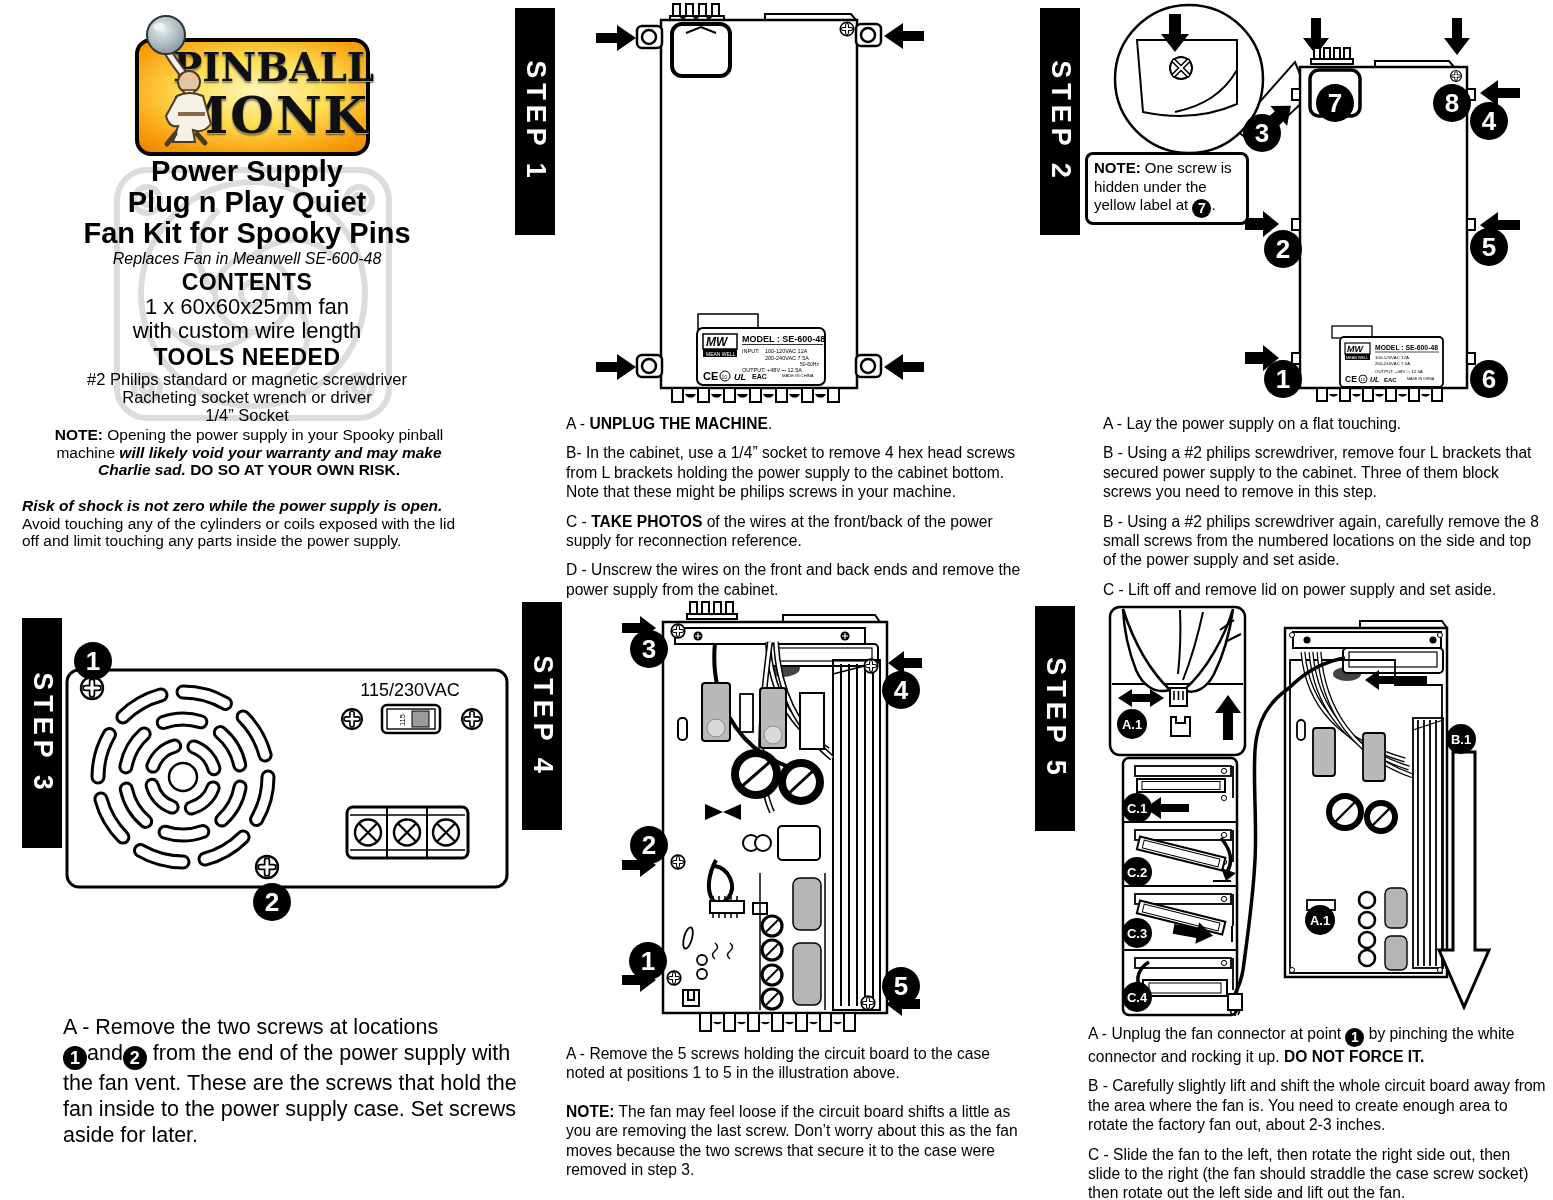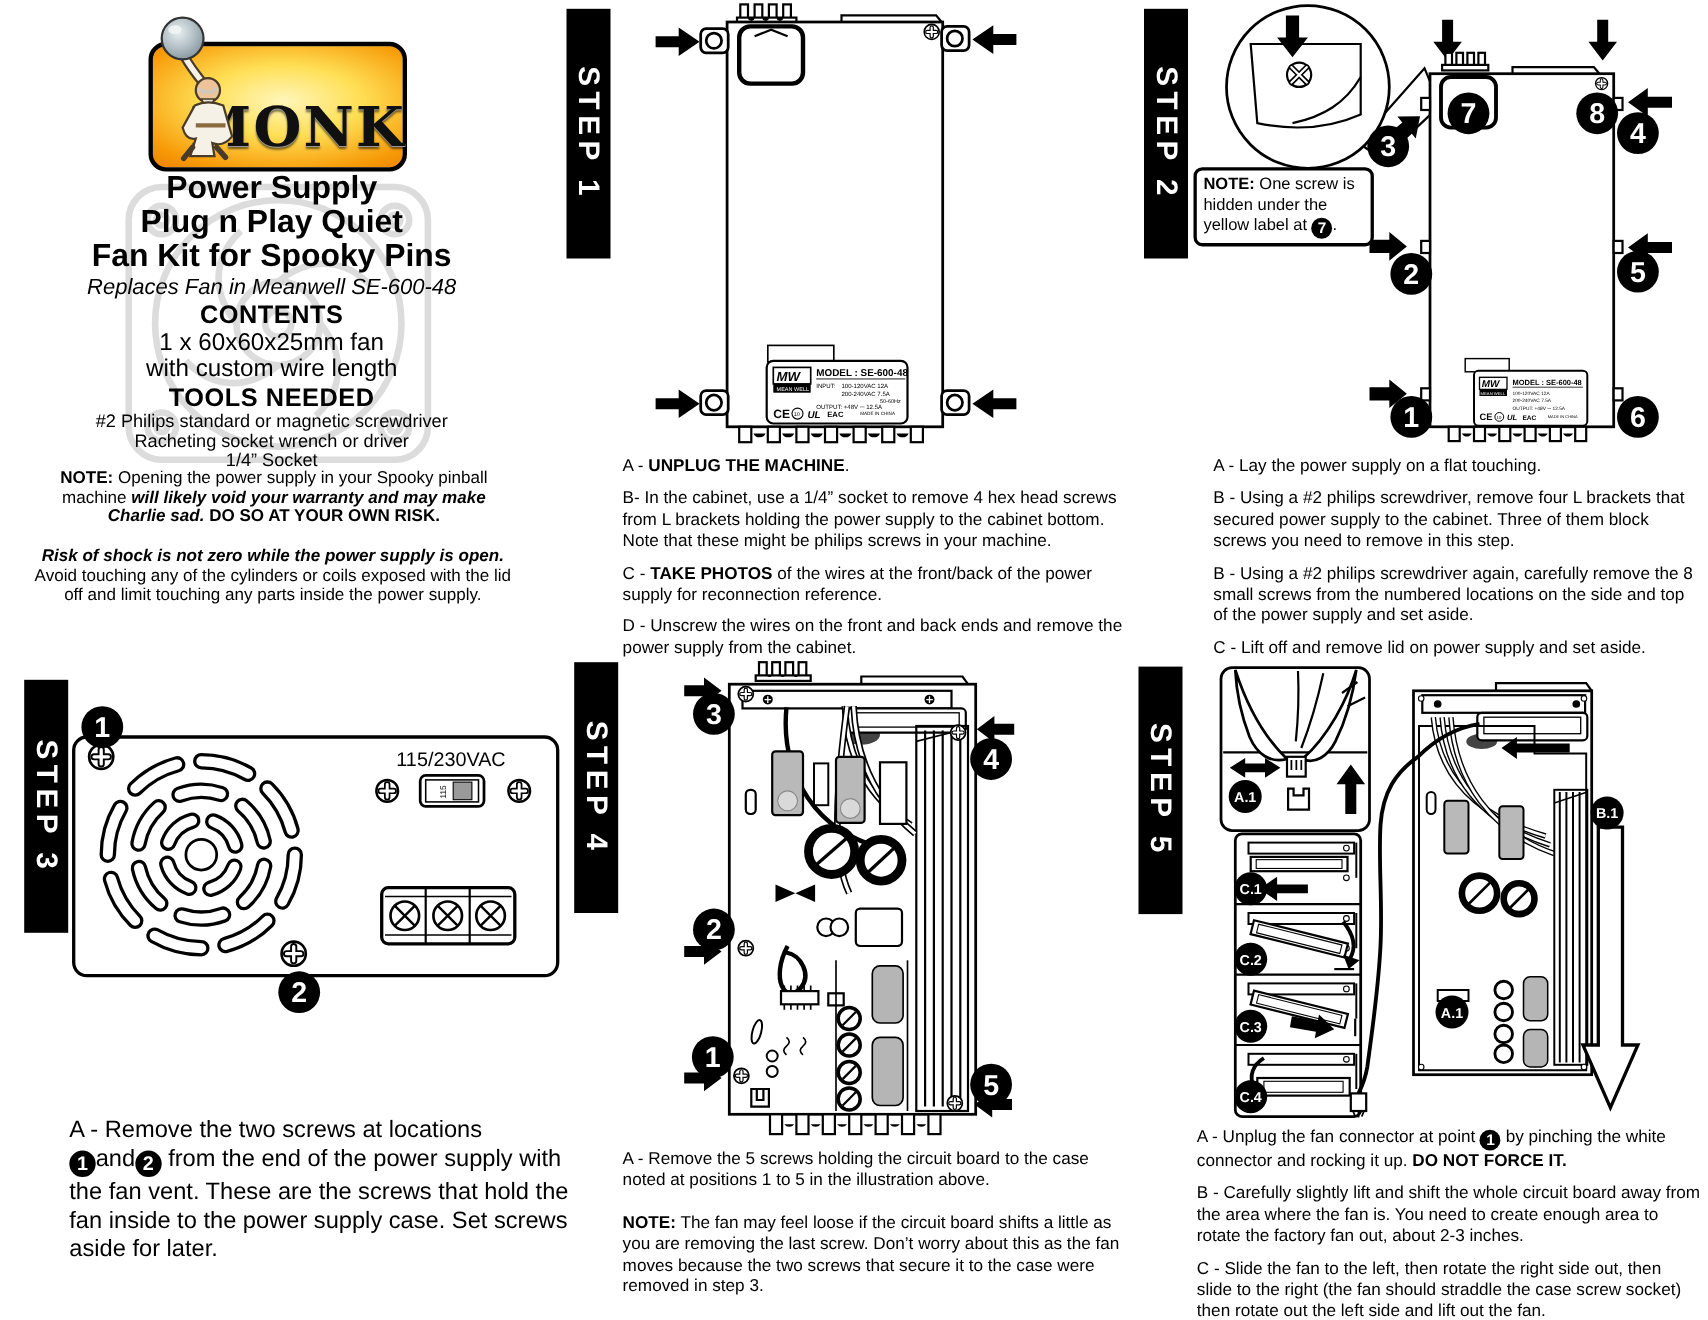"PINBALL" div.logo-line { html: none -> <div>PINBALL</div> }
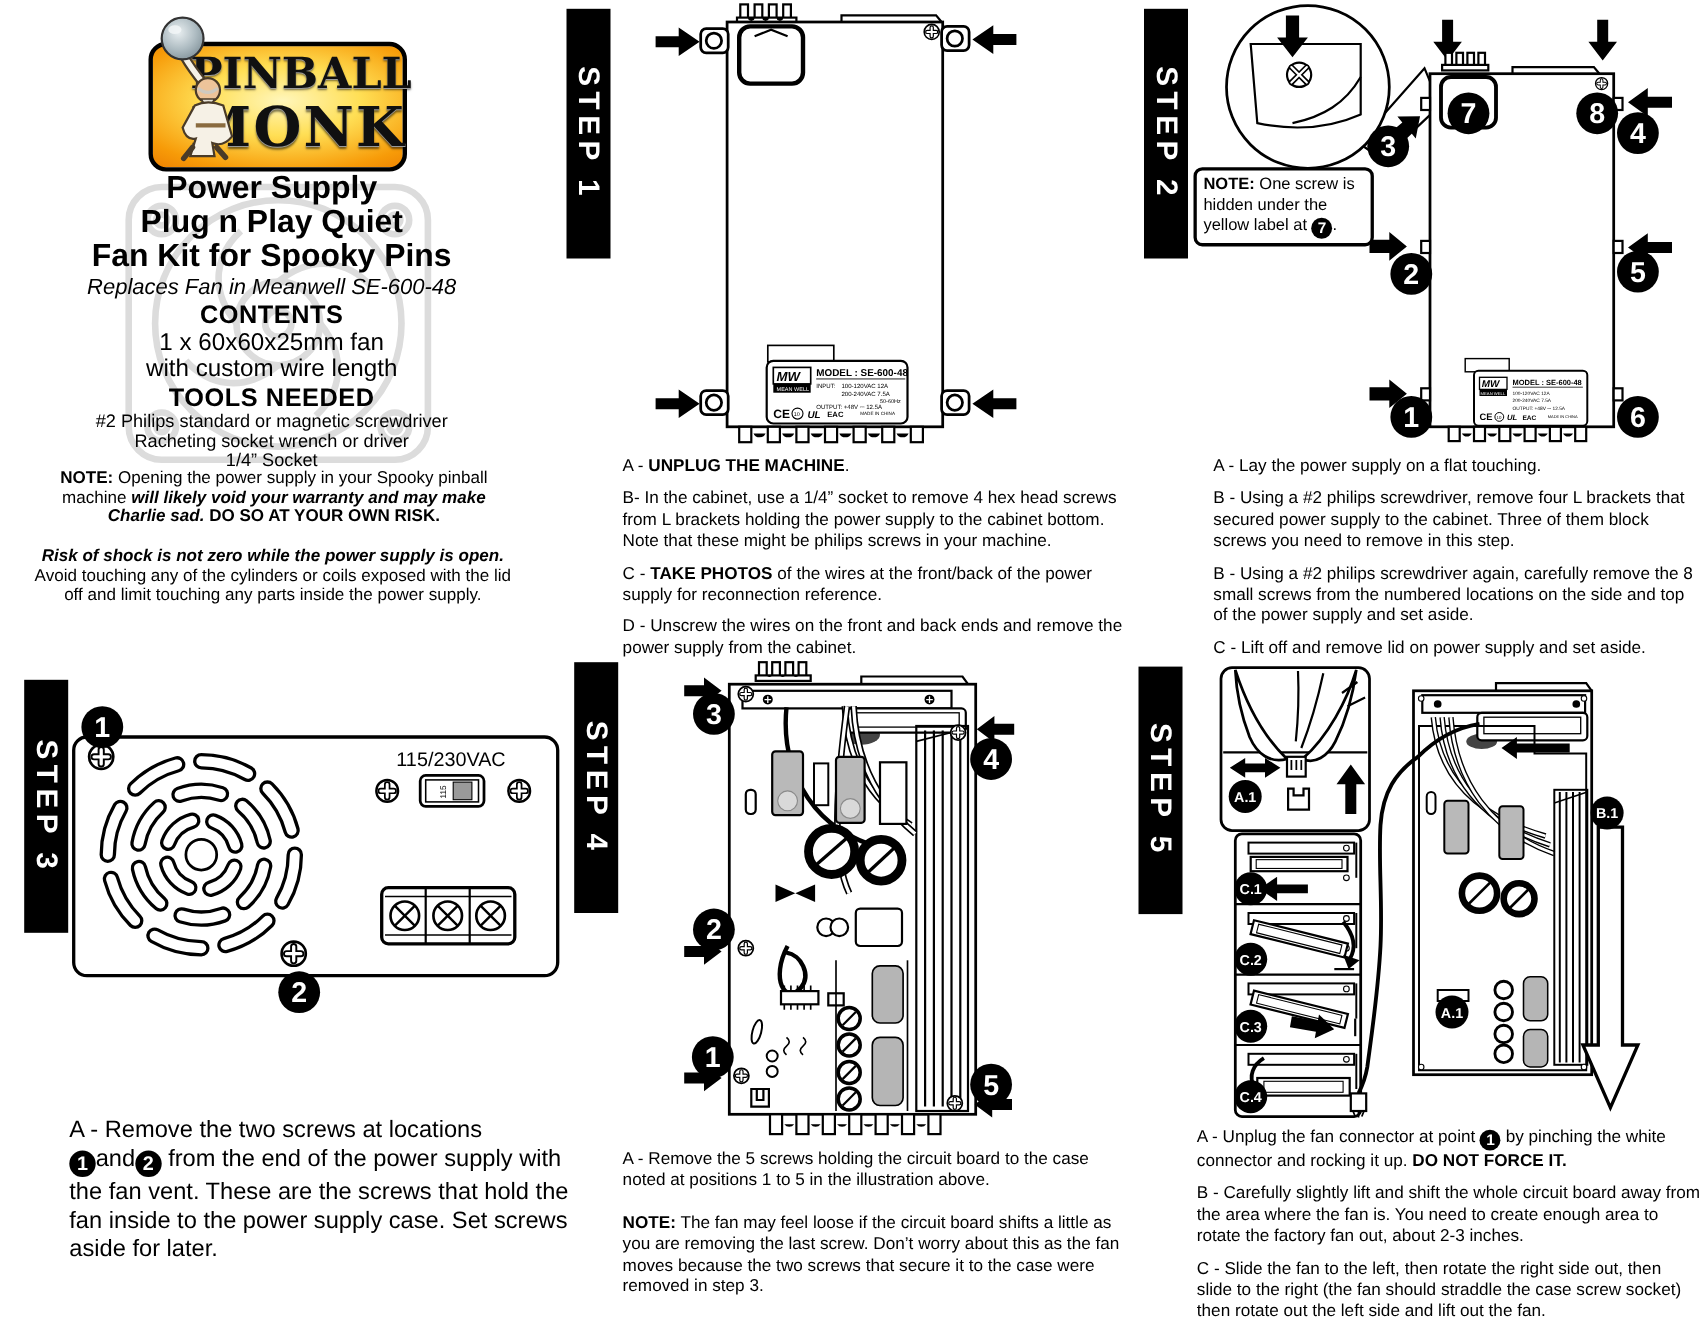"Replaces Fan in Meanwell SE-600-48" .hdr .sub { font-size: 20px -> 16px }
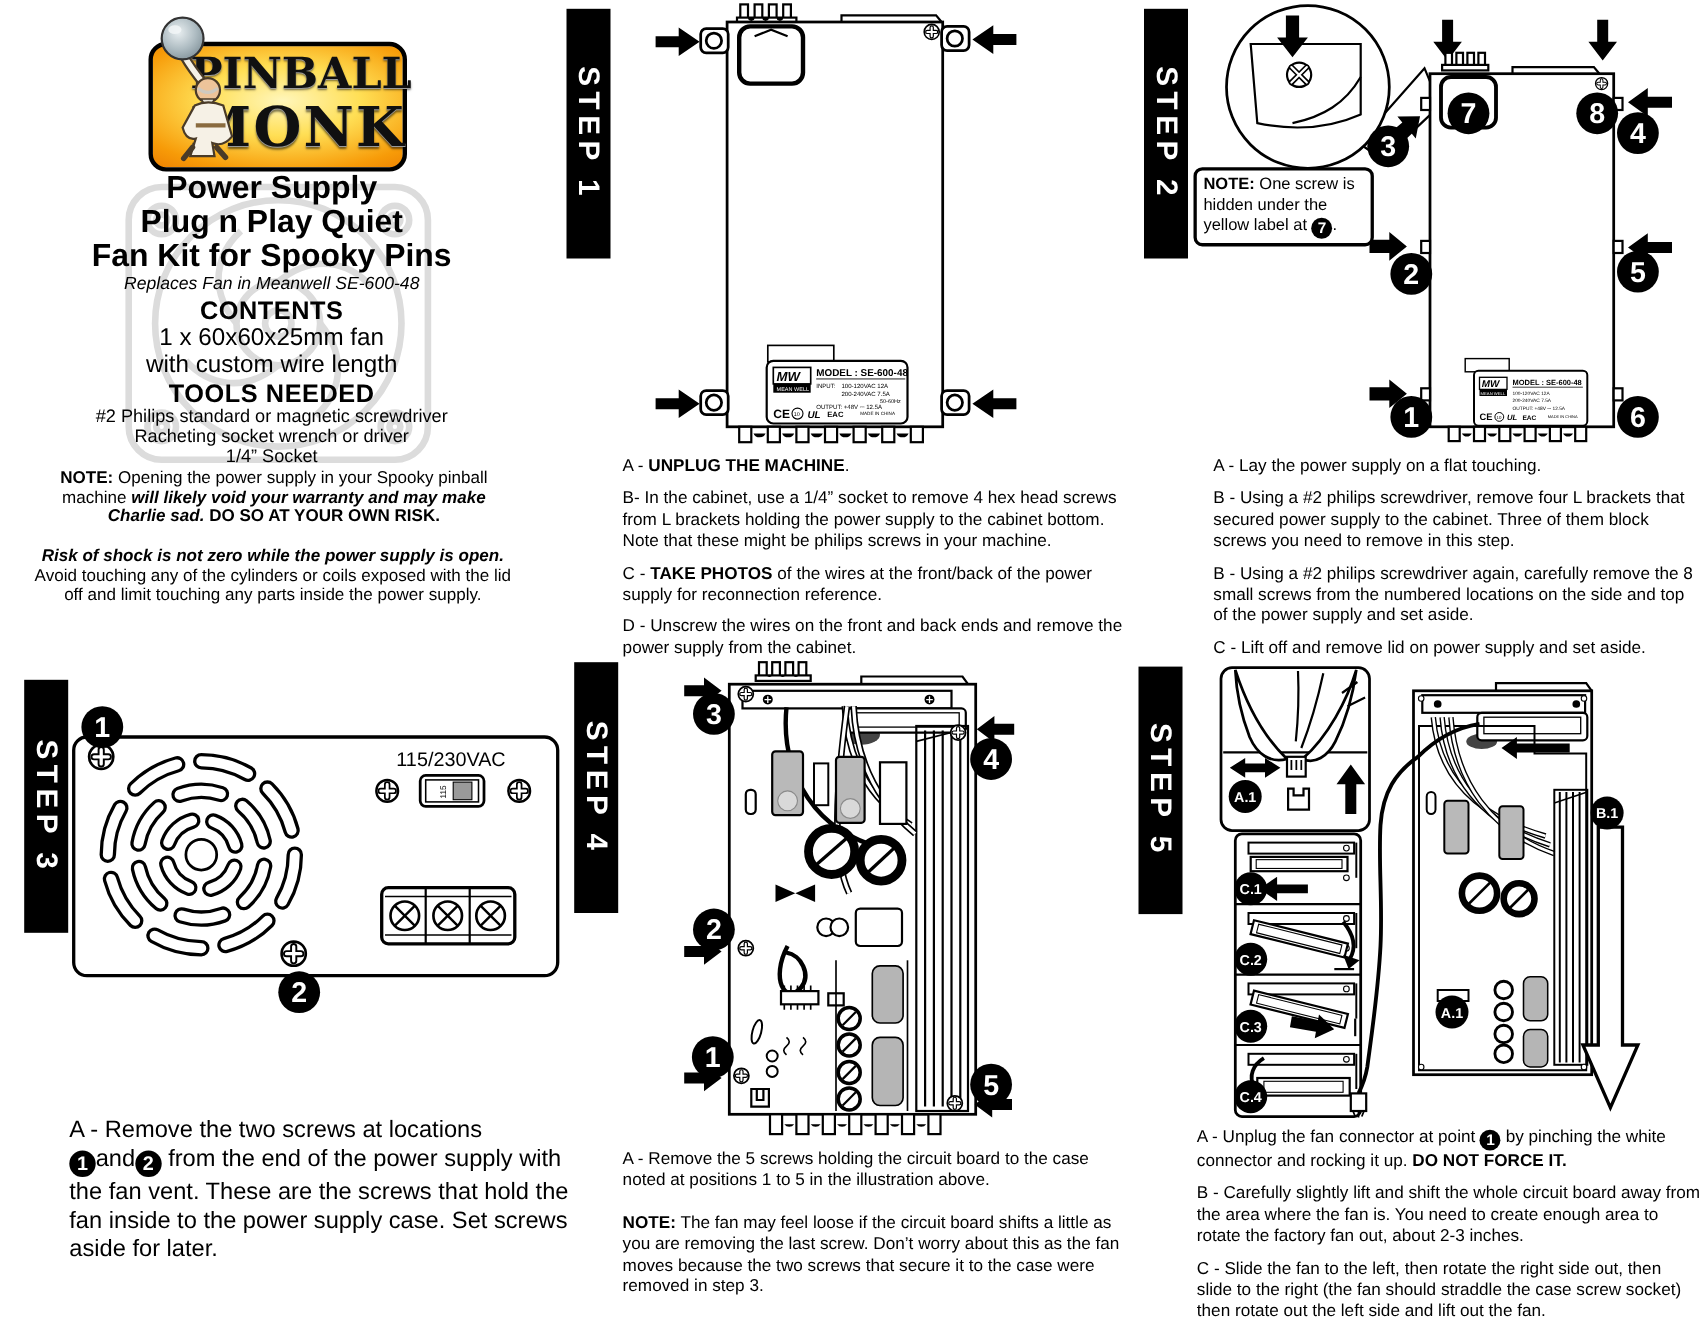"Risk of shock is not" .risk-para { text-align: center -> left }
